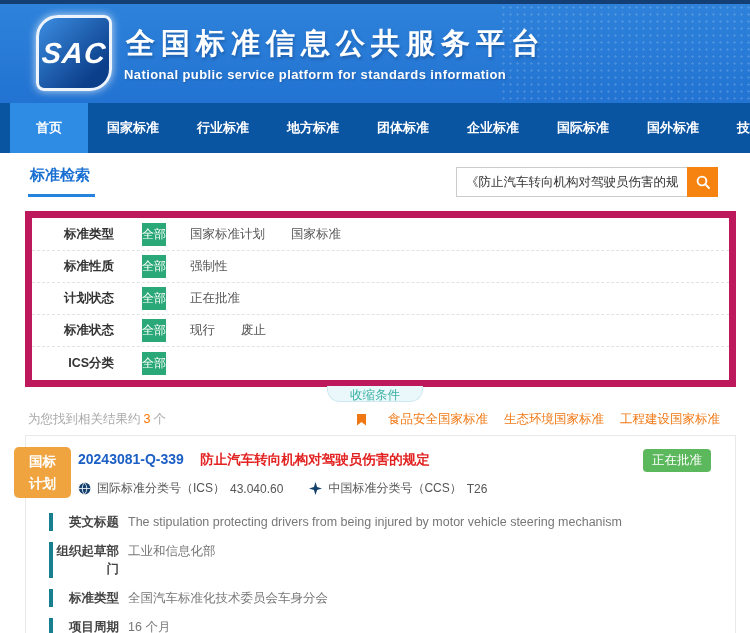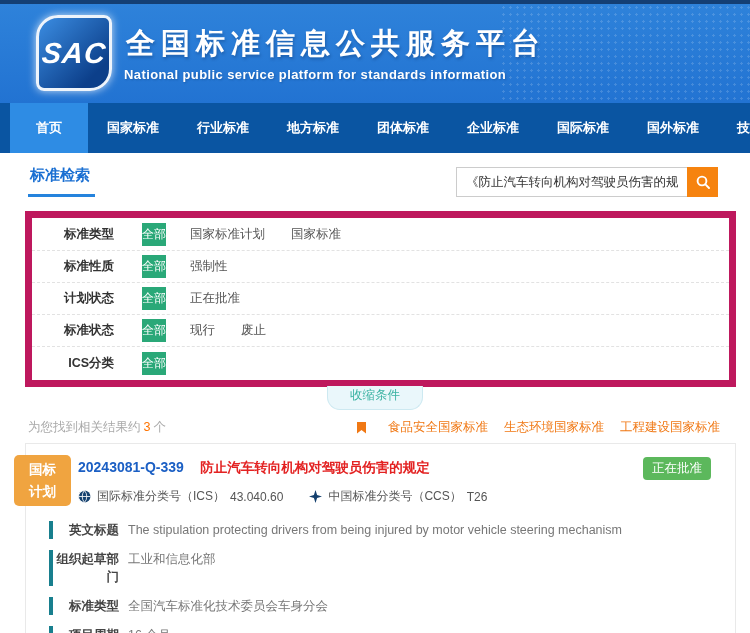"收缩条件" .collapse-tab { height: 24px -> 16px }
